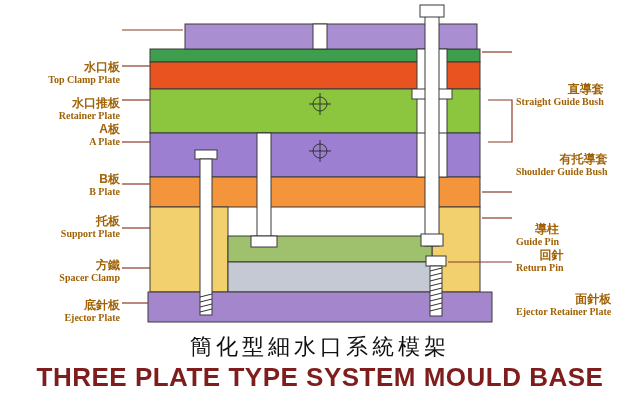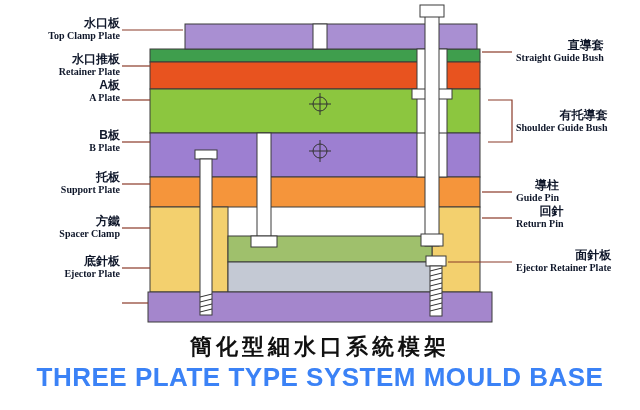"水口板" .label { color: #0f172a -> #a16207; margin-top: none -> 44px }
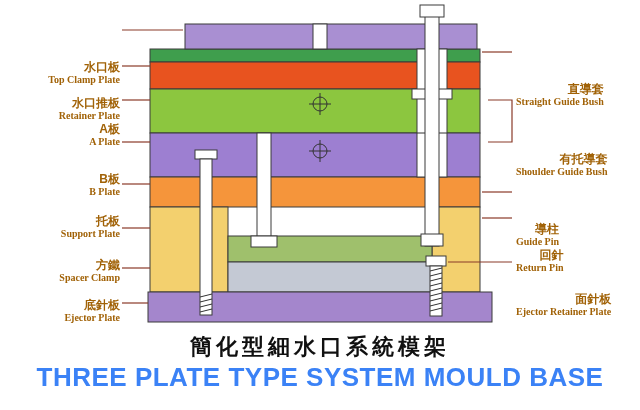"簡化型細水口系統模架" .title-zh { font-weight: bold -> normal }
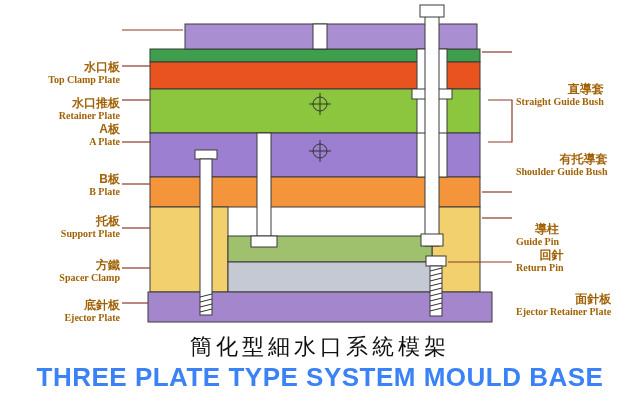"THREE PLATE TYPE SYSTEM MOULD" .title-en { color: #3b82f6 -> #7f1d1d }
